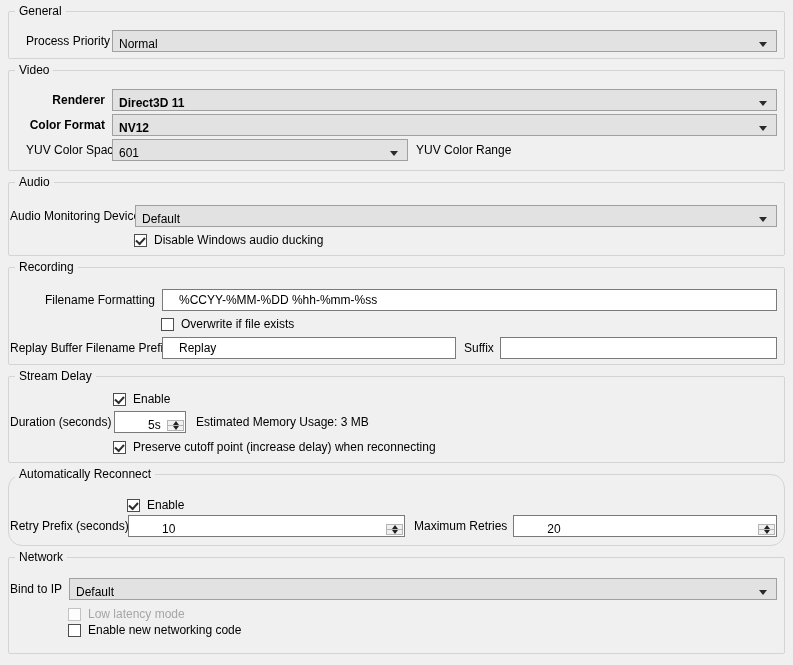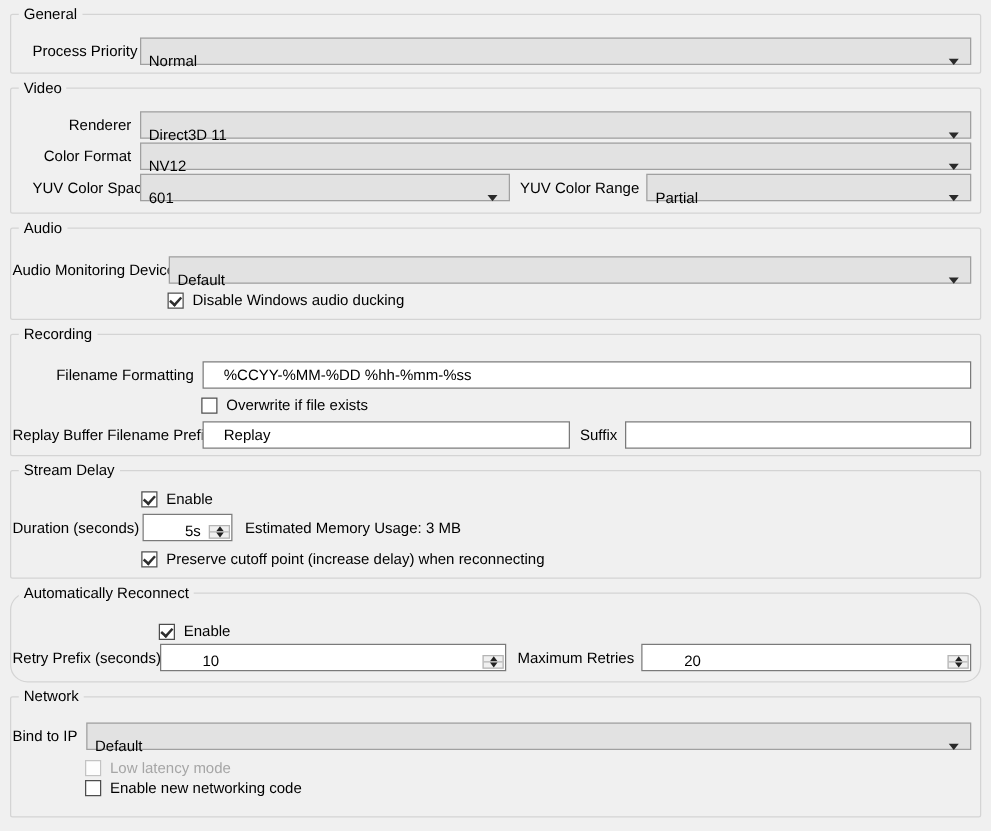"Normal" .combo { align-items: flex-start -> flex-end; padding: 11px 9px 0 6px -> 0 9px 0 6px }
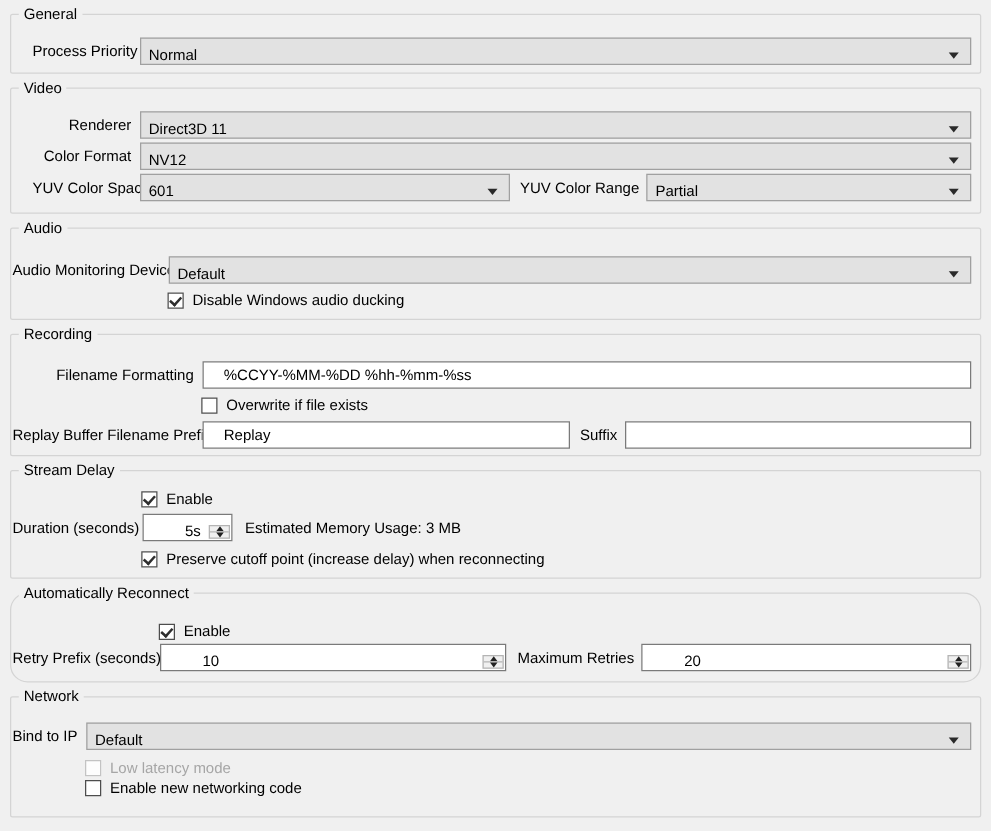"Renderer" .mb3 { font-weight: none -> bold }
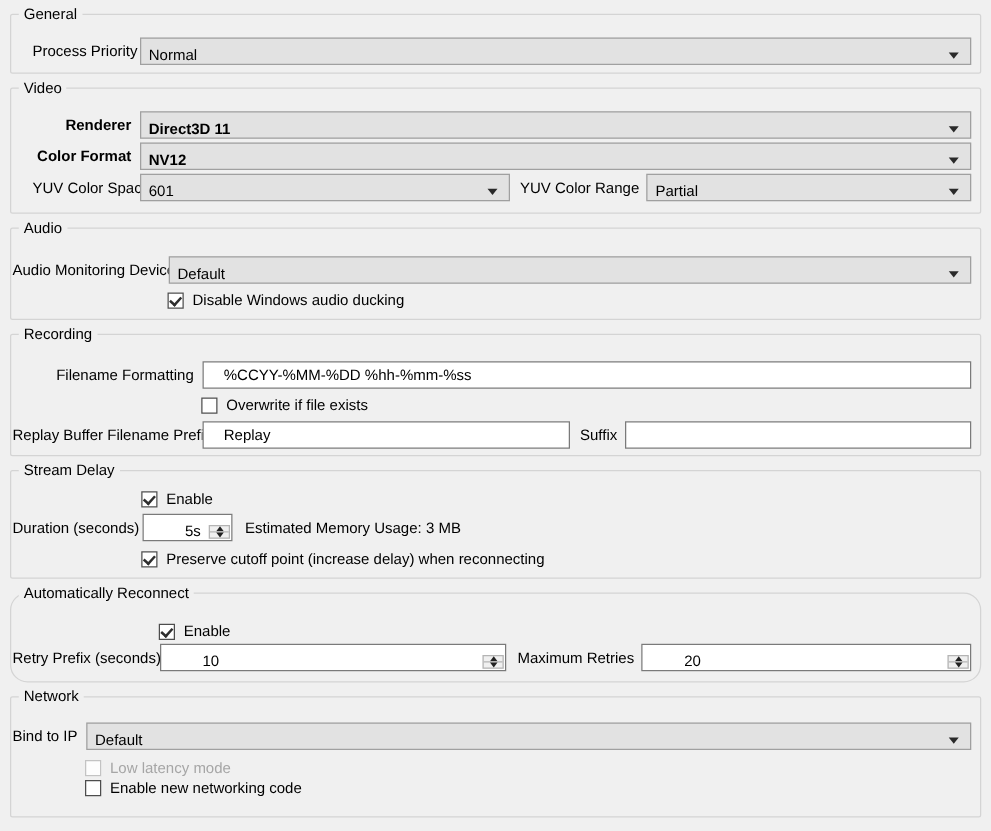"Partial" div.combo { html: <div> <span>Partial</span> <span></span> </div> -> none }
